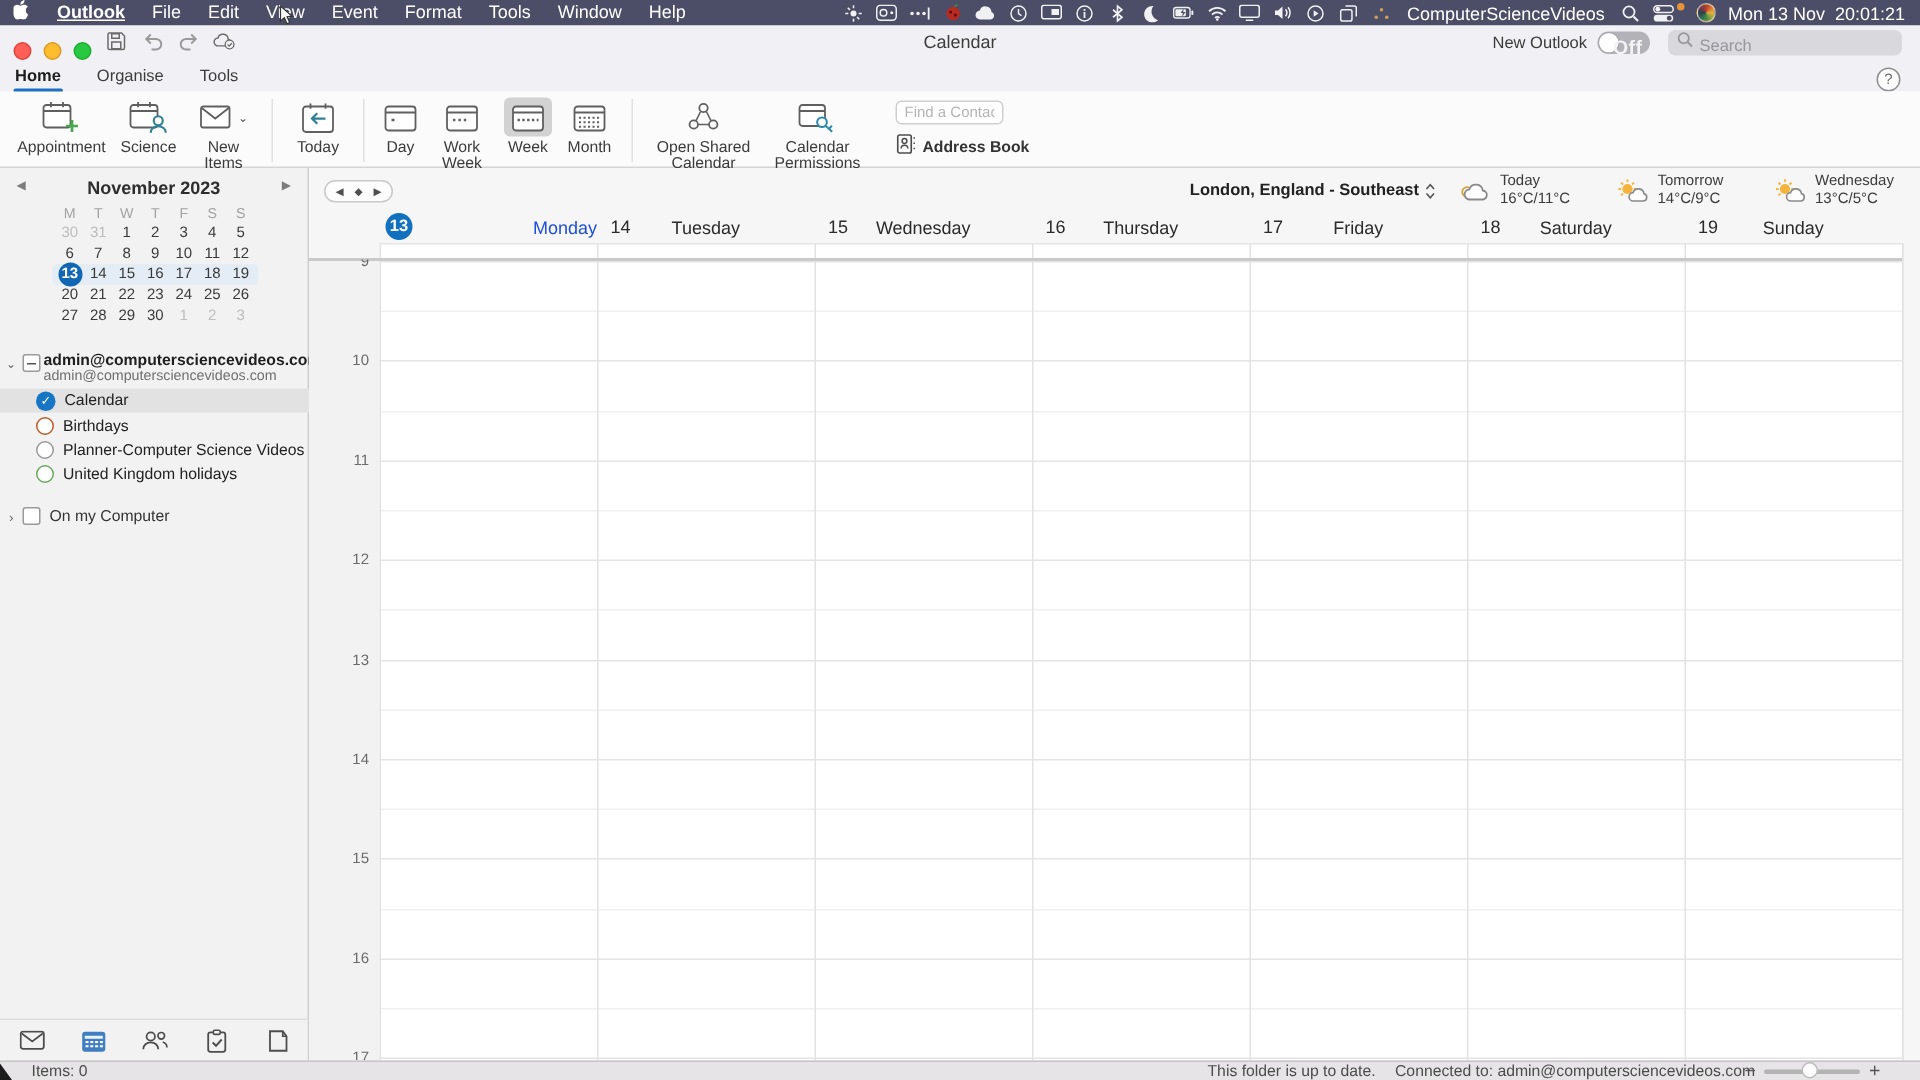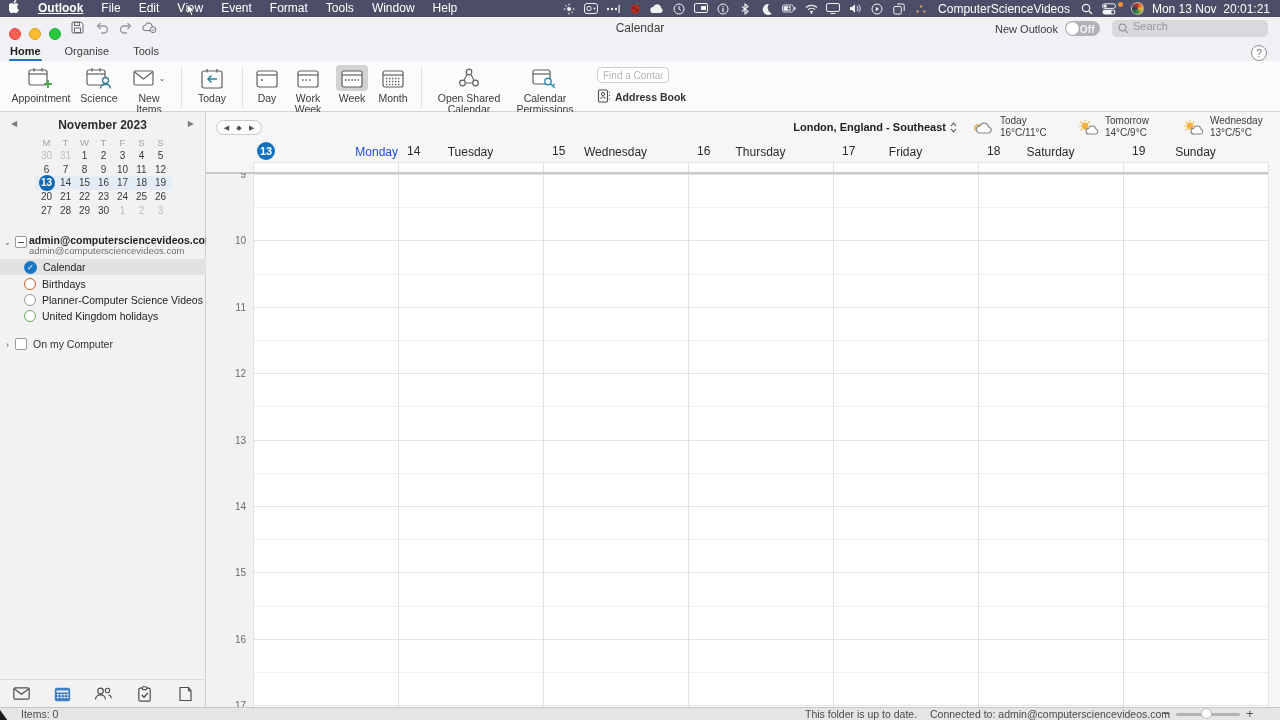"Off" .toggle .state { font-size: 10px -> 13px }
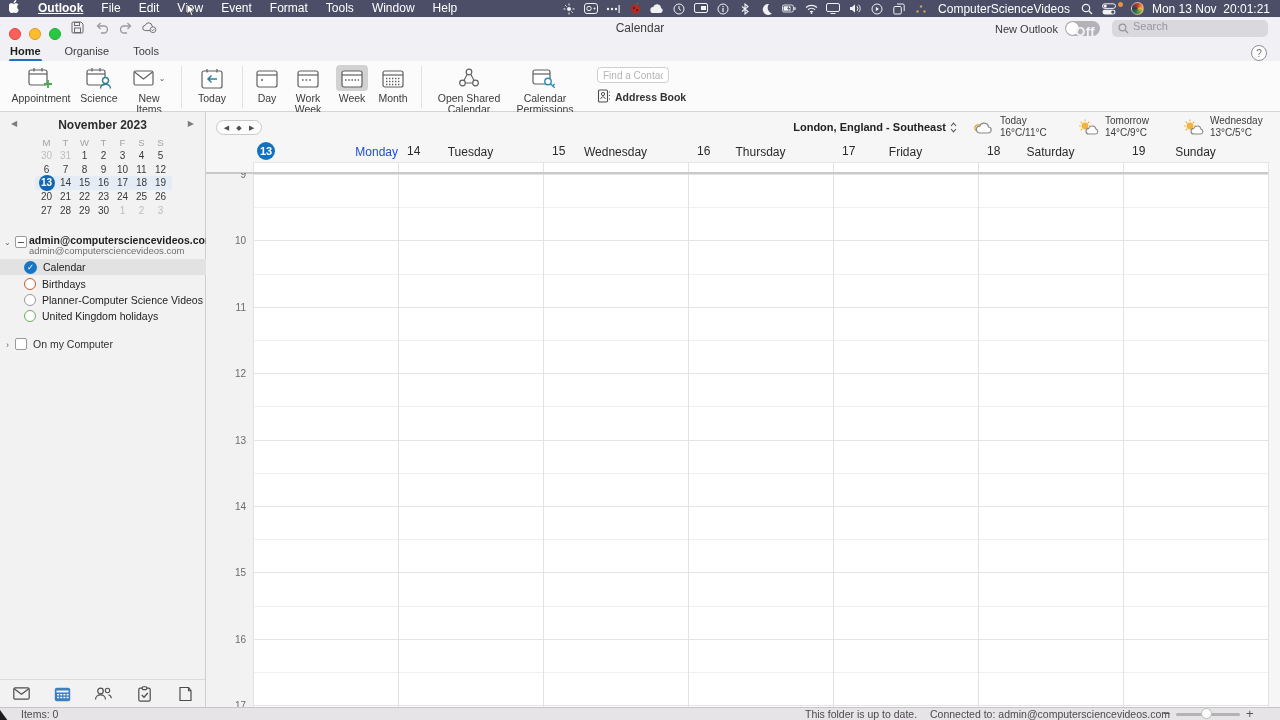"Search" .searchbox { align-items: flex-start -> flex-end }
